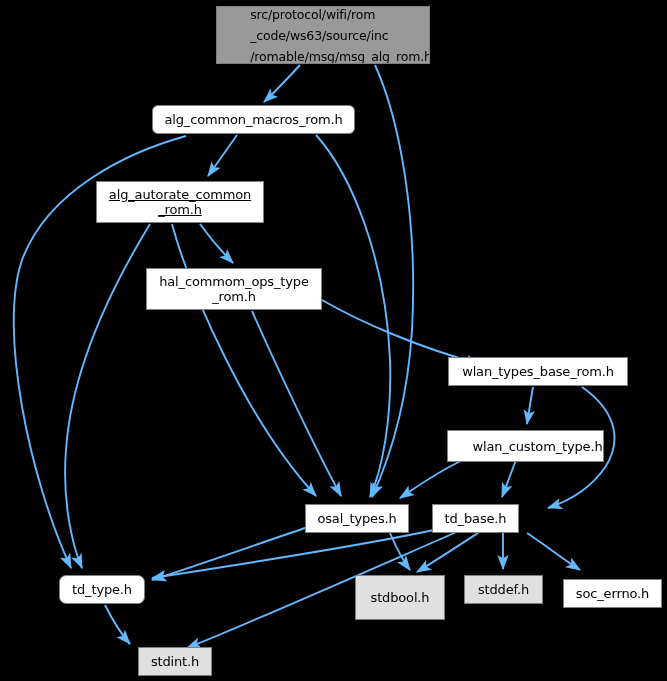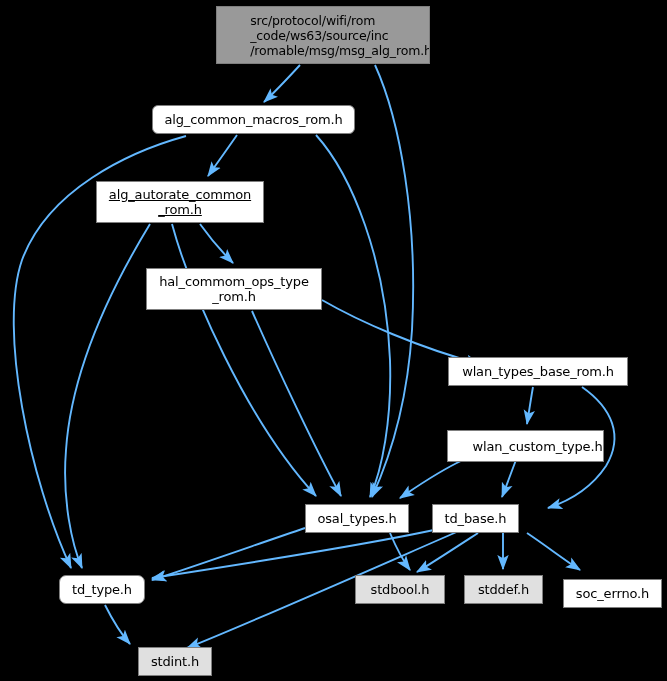"src/protocol/wifi/rom" .node-root .node-label { line-height: 15px -> 21px }
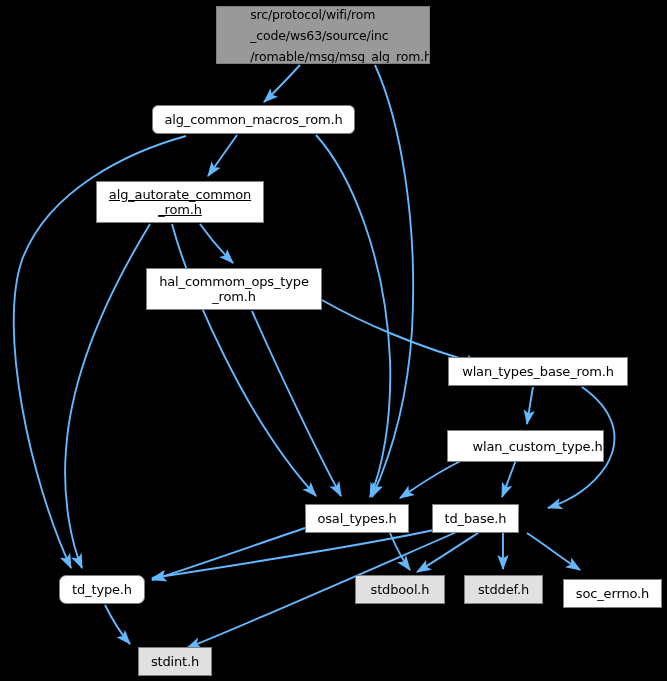"stdbool.h" div.node-box { height: 29px -> 45px }
